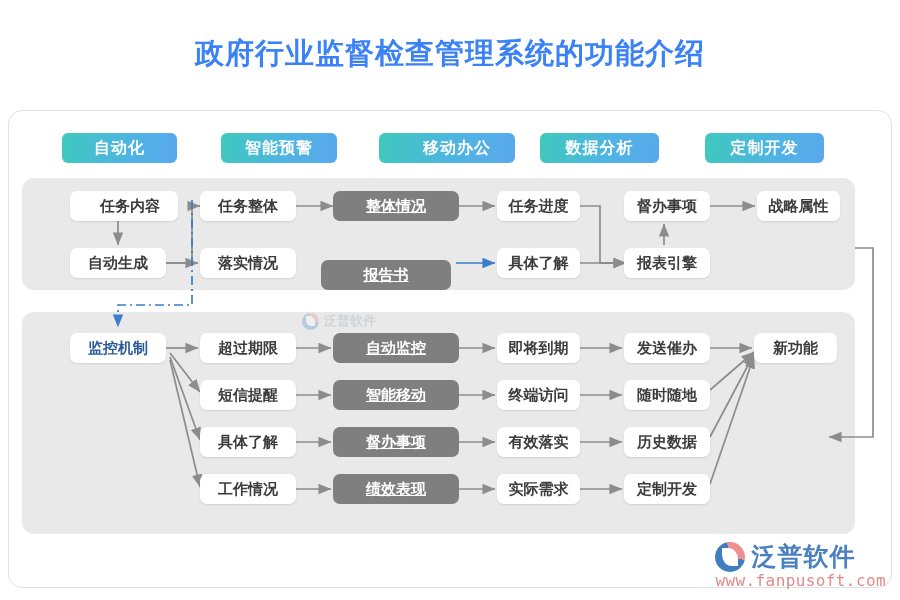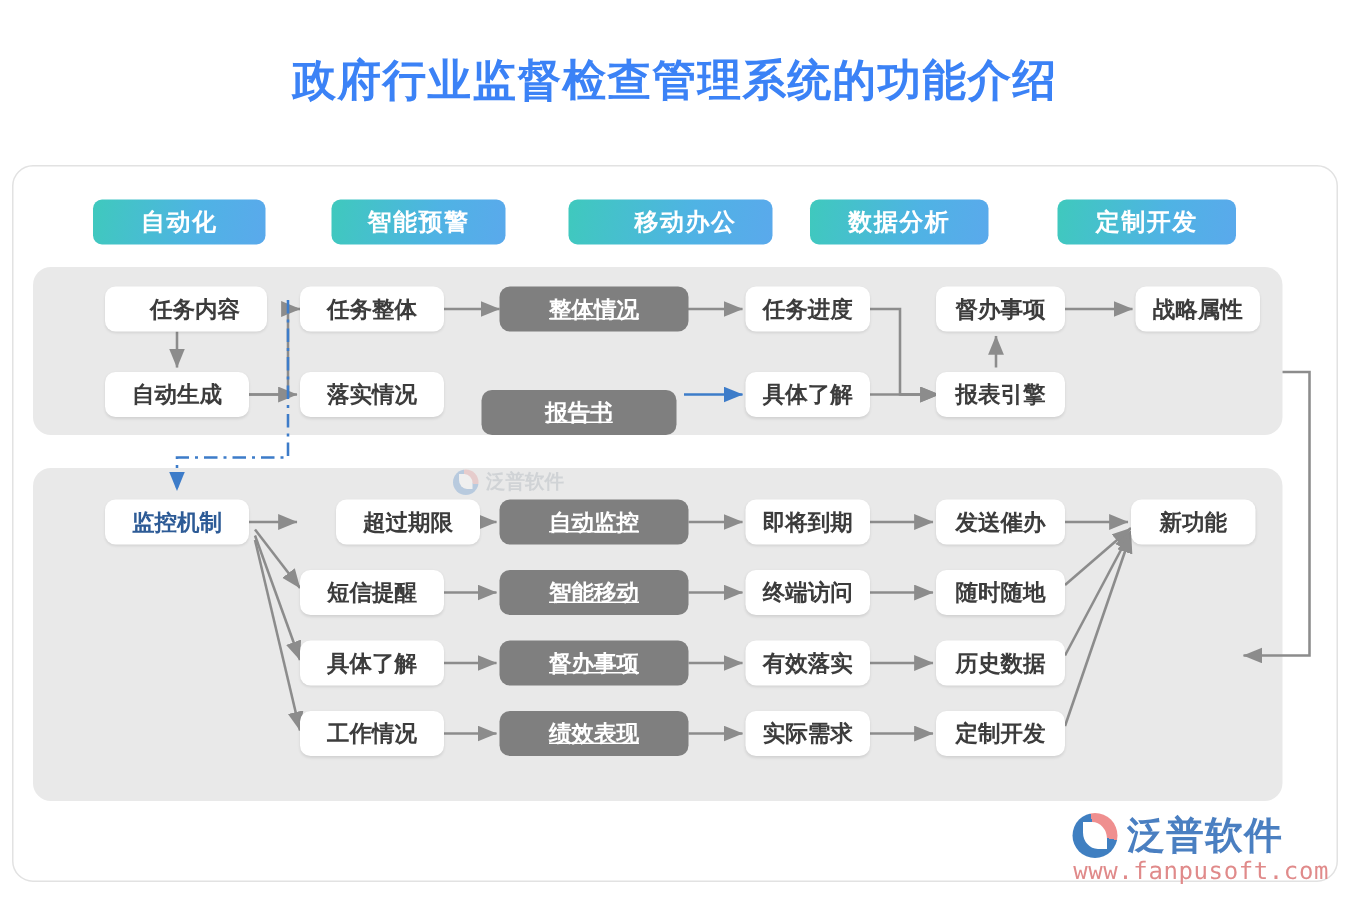"超过期限" div.node { margin-left: 24px -> none }
